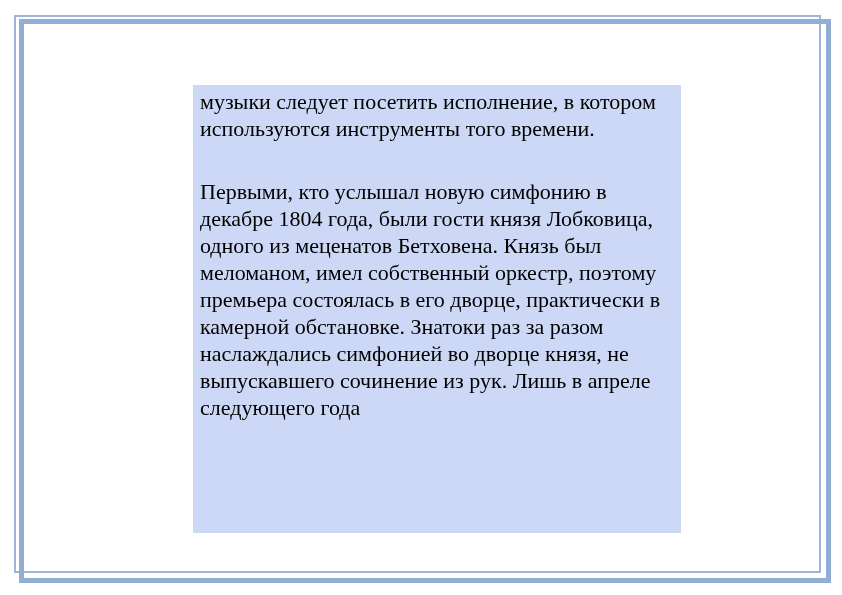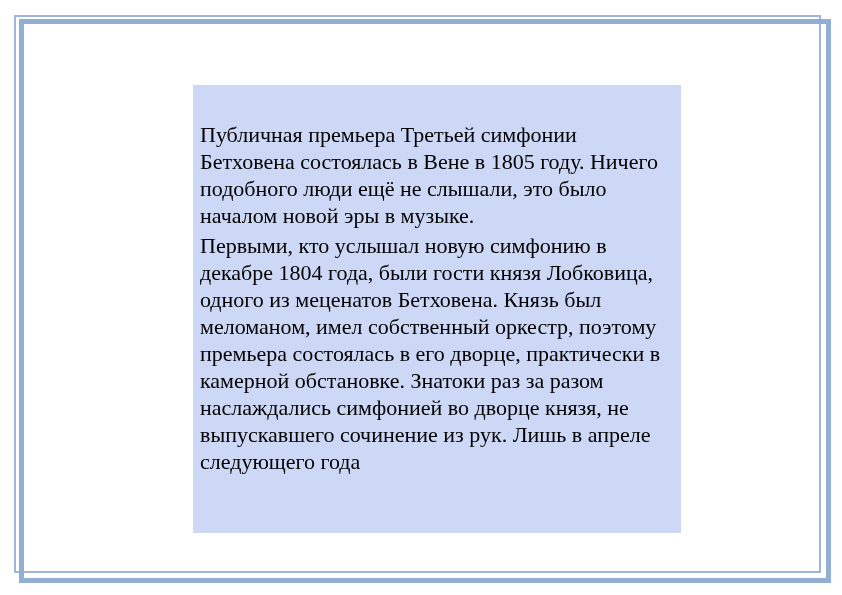"музыки следует посетить исполнение, в" p { html: none -> <p>музыки следует посетить исполнение, в котором используются инструменты того времени.</p> }
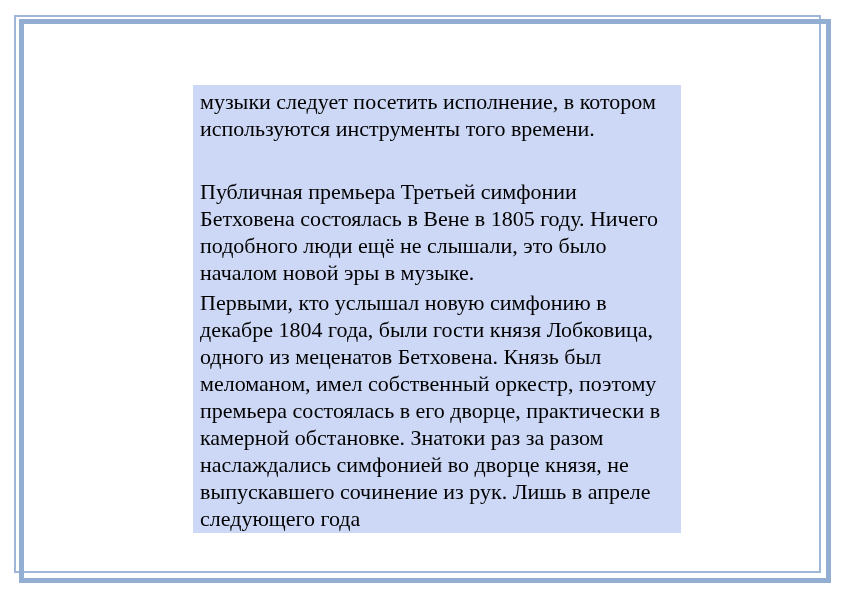"Публичная премьера Третьей симфонии" p { html: <p>Публичная премьера Третьей симфонии Бетховена состоялась в Вене в 1805 году. Ничего подобного люди ещё не слышали, это было началом новой эры в музыке.</p> -> none }
